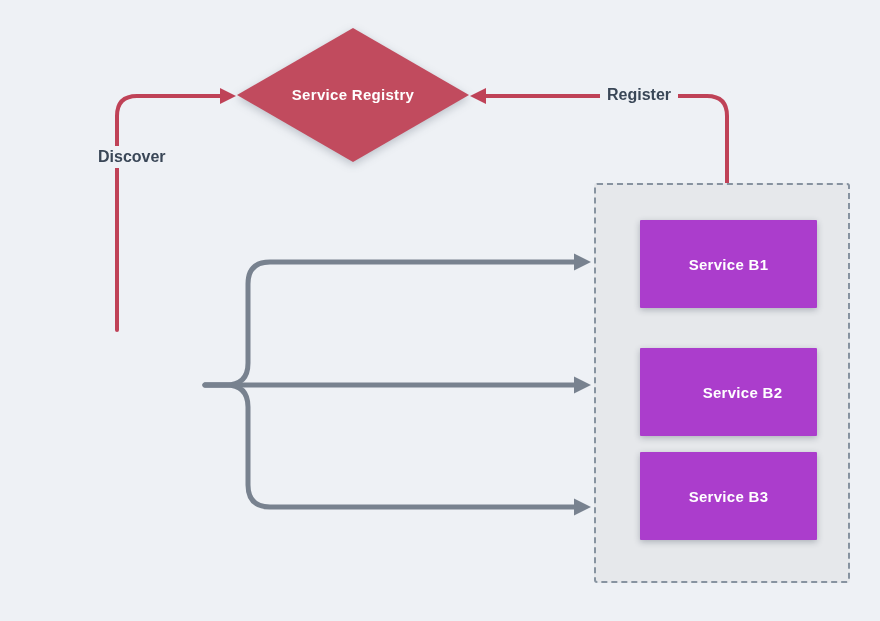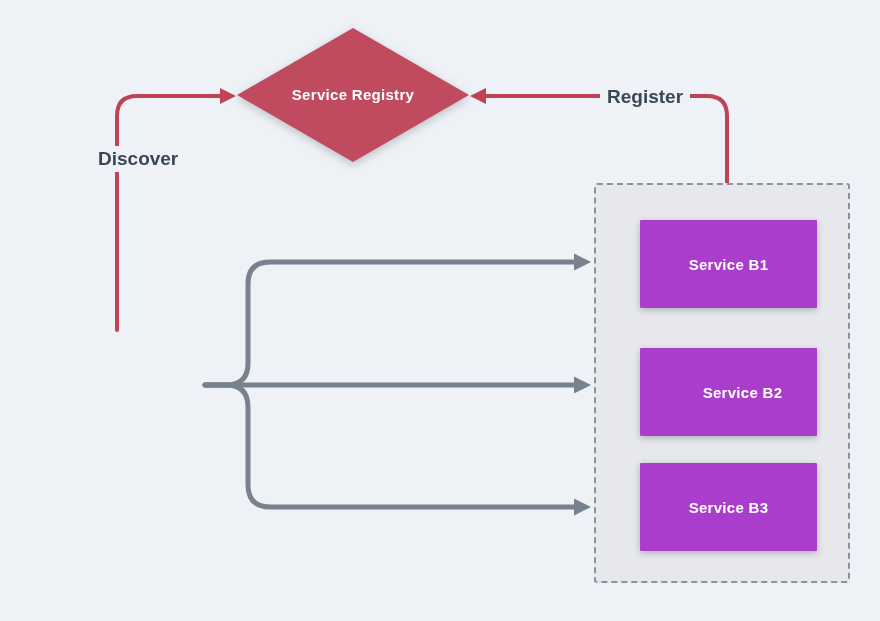"Register" .edge-label { font-size: 19px -> 16px }
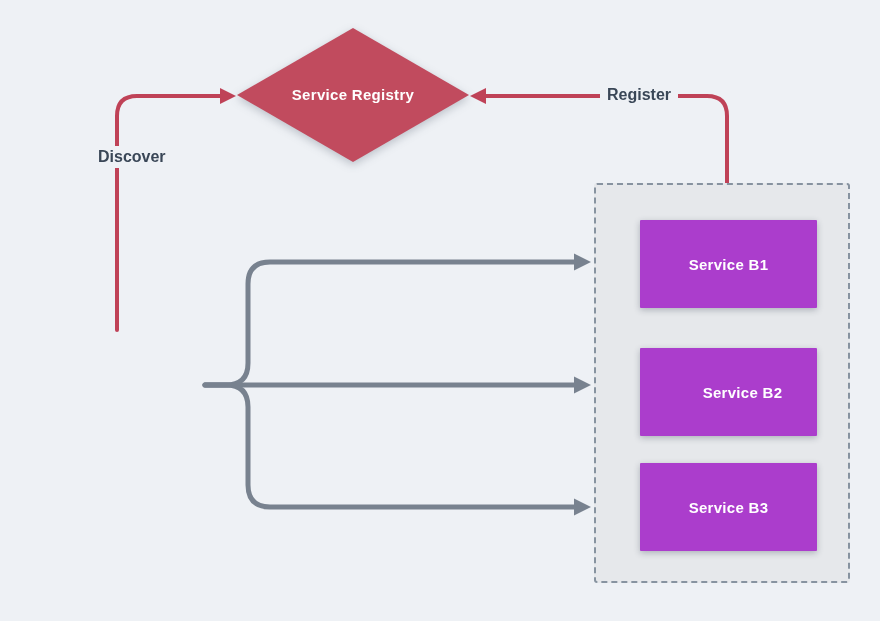"Service B3" .service-b3 { top: 278px -> 267px }
